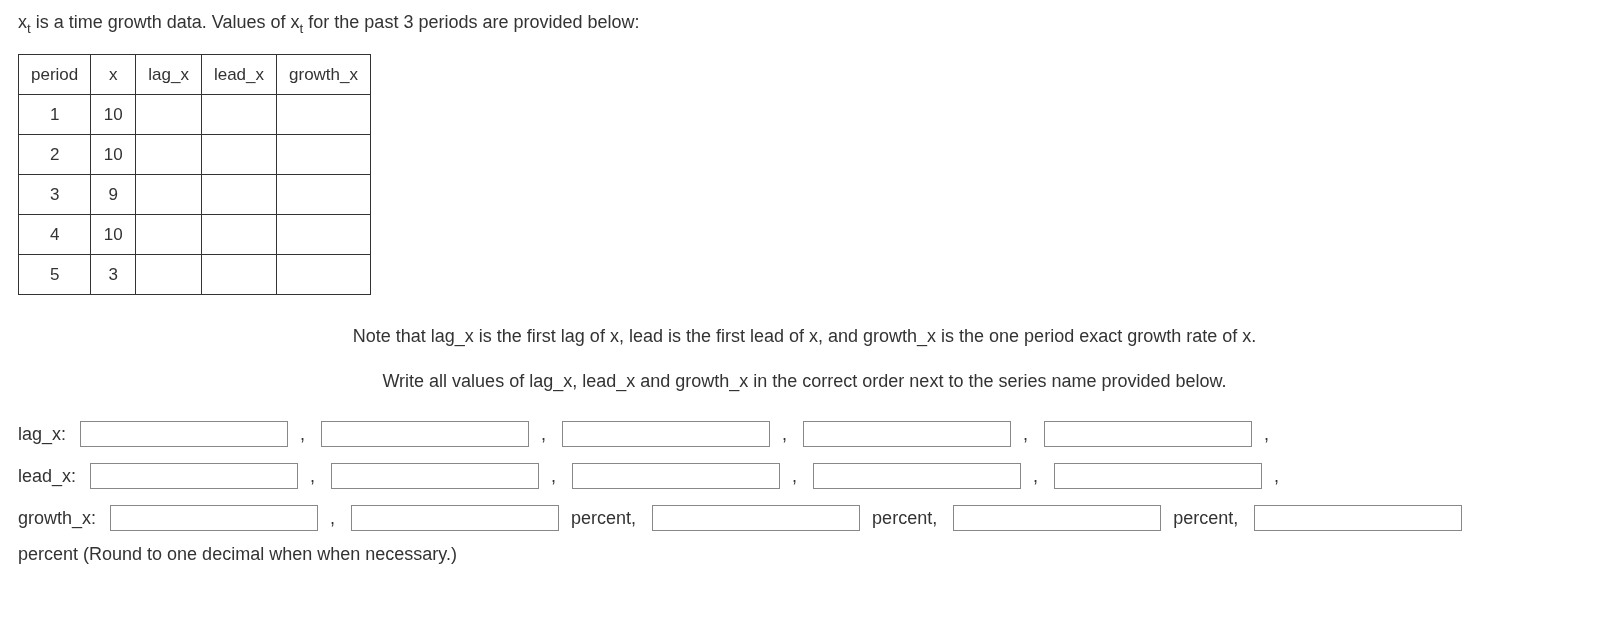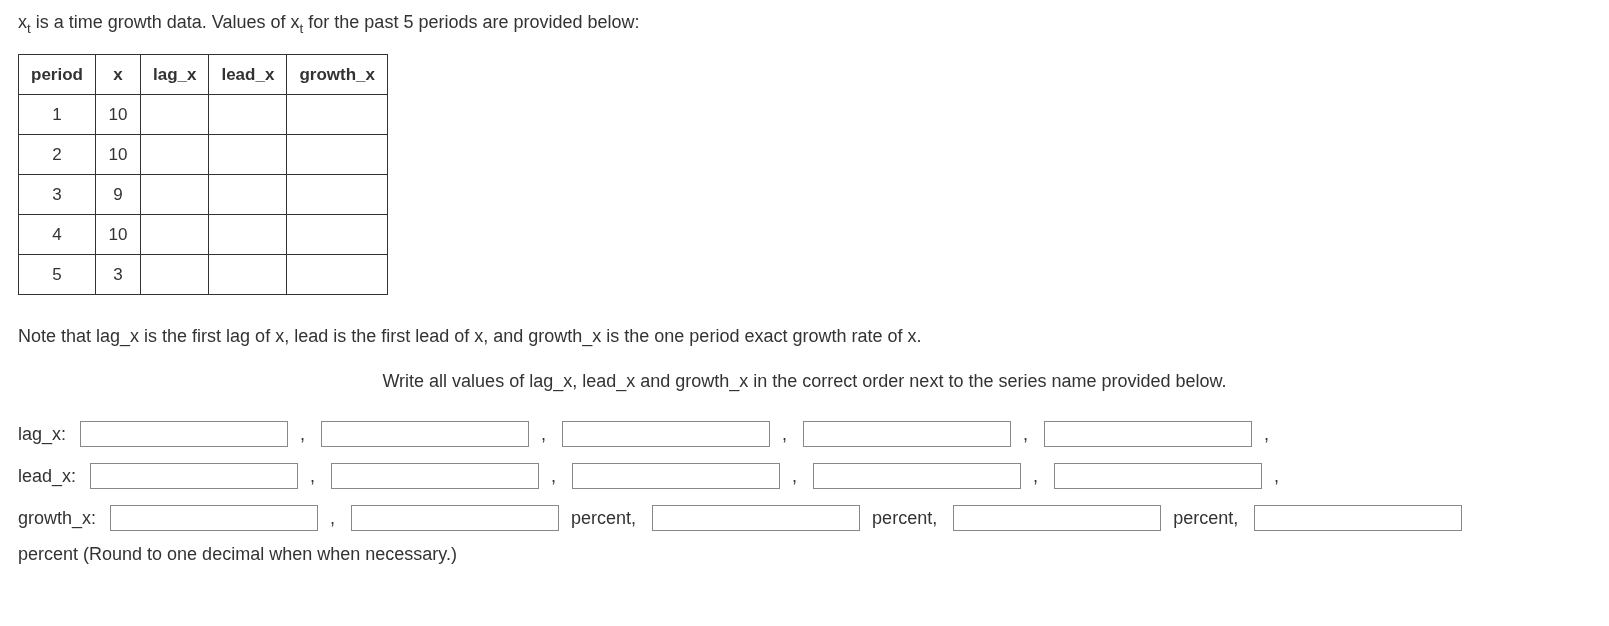"for the past 5 periods" span { text: 5 -> 3 }
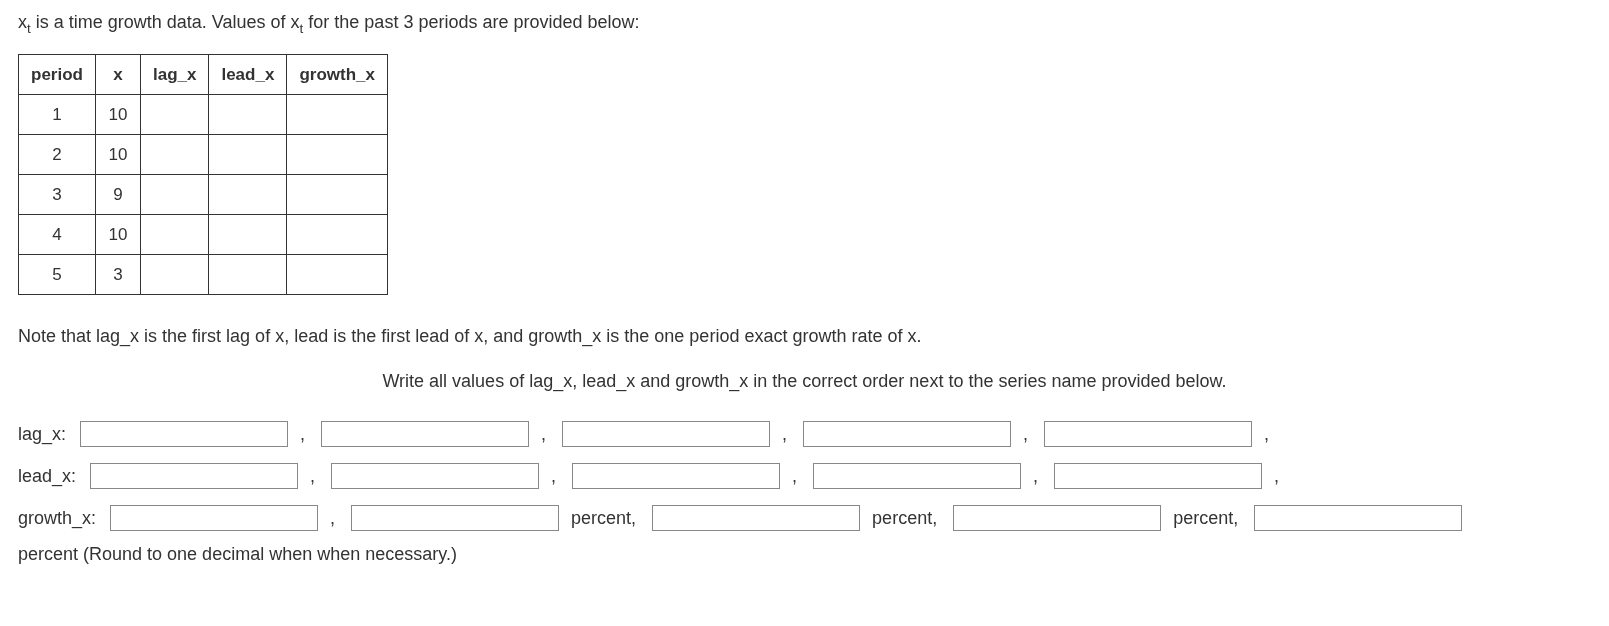"period" table.data-table th { font-weight: bold -> normal }
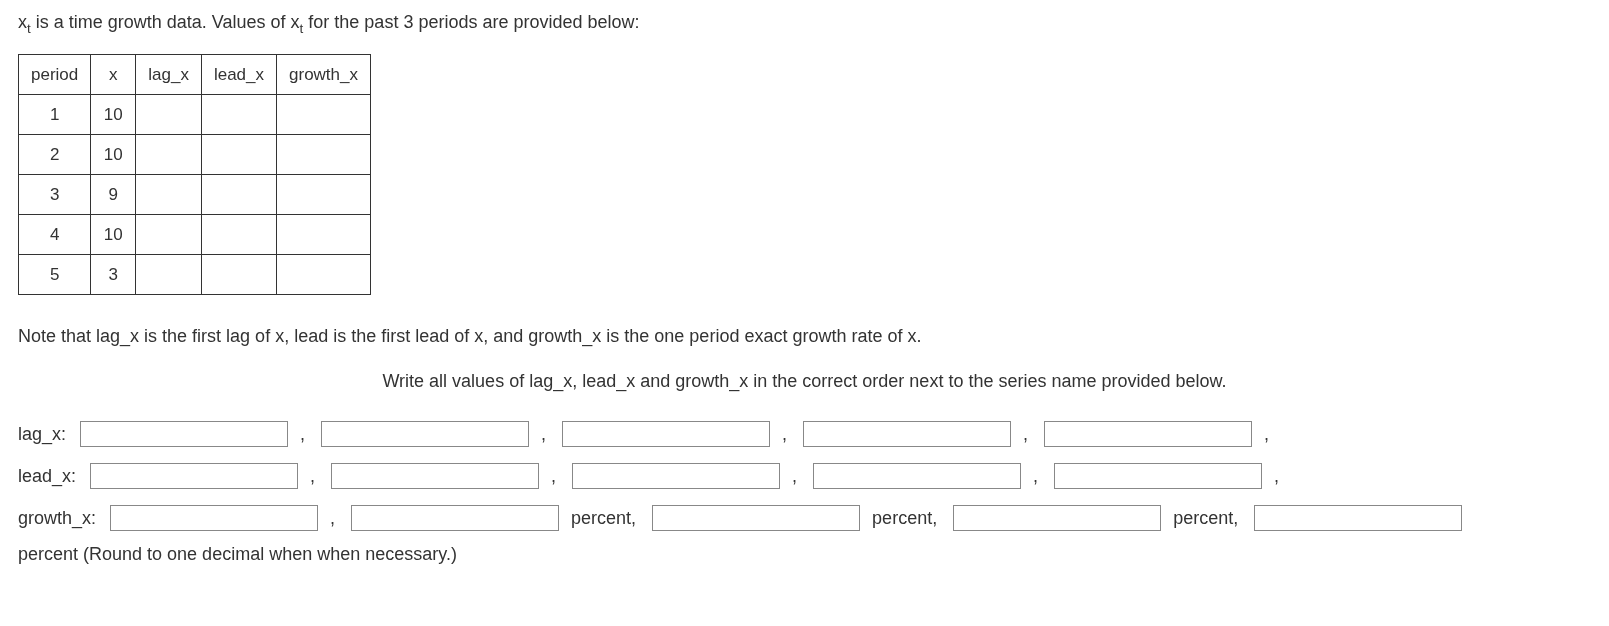"Note that lag_x is the" .note { text-align: none -> center }
